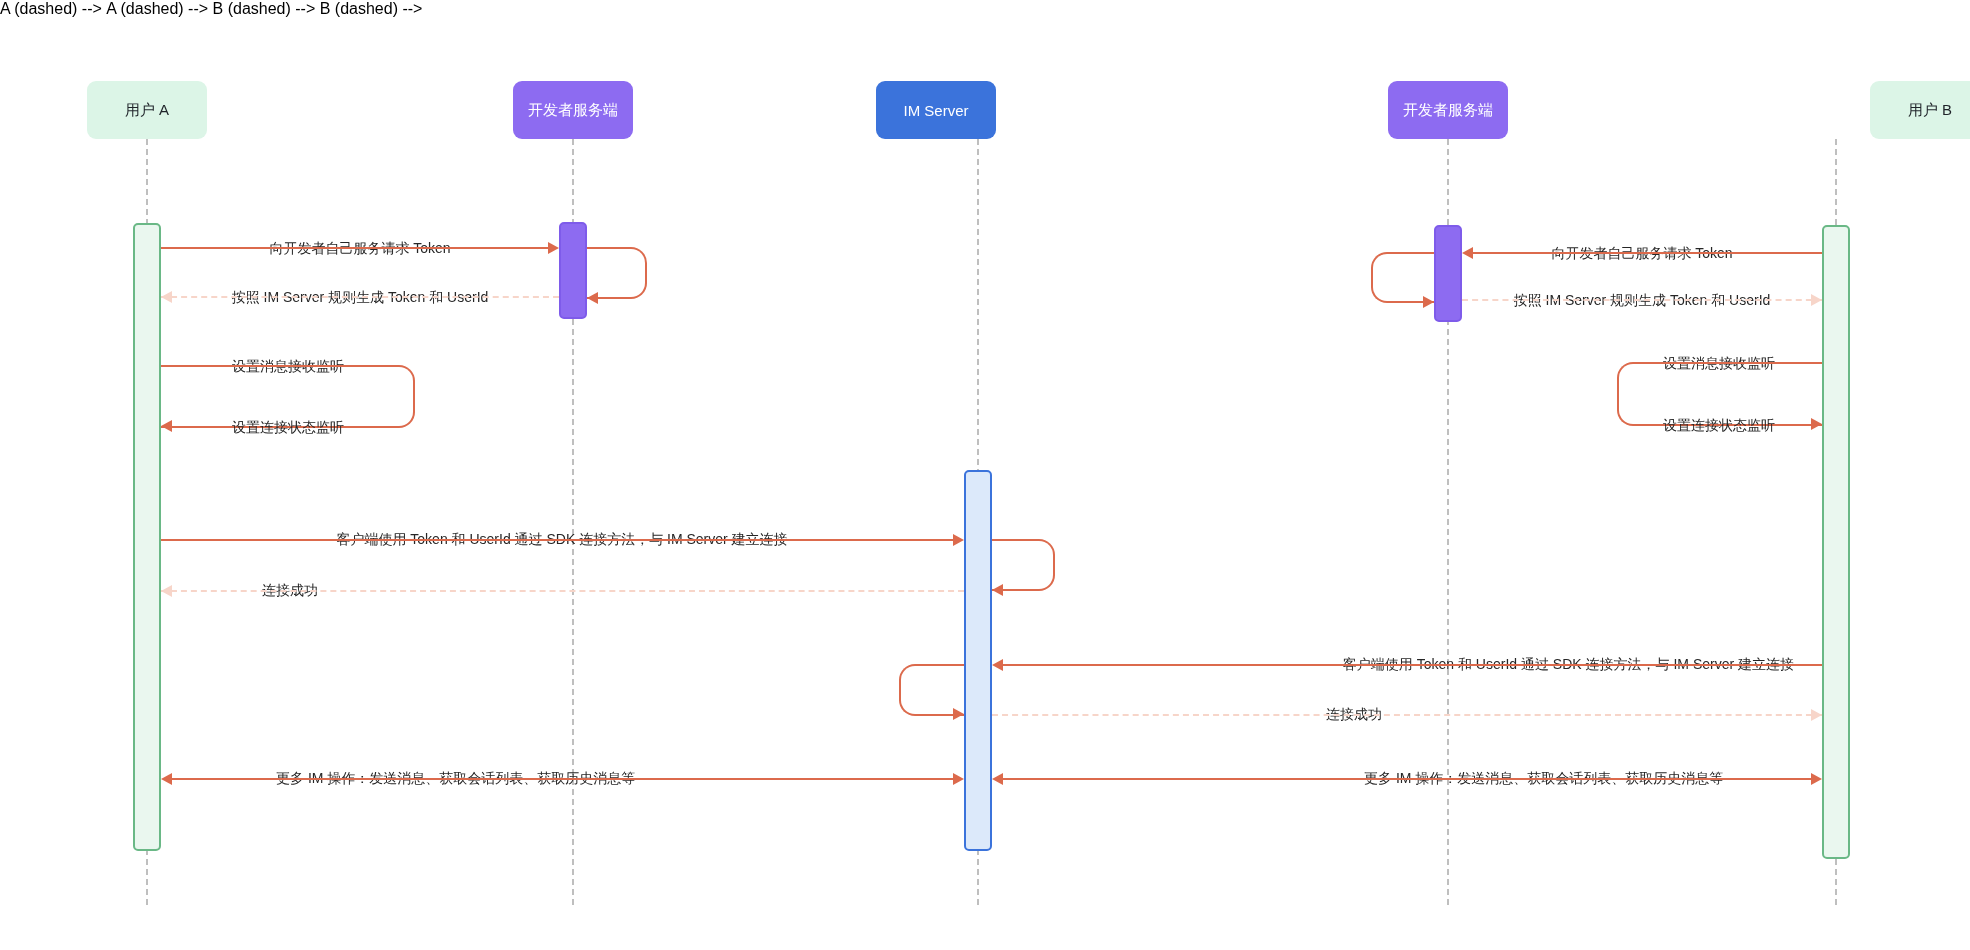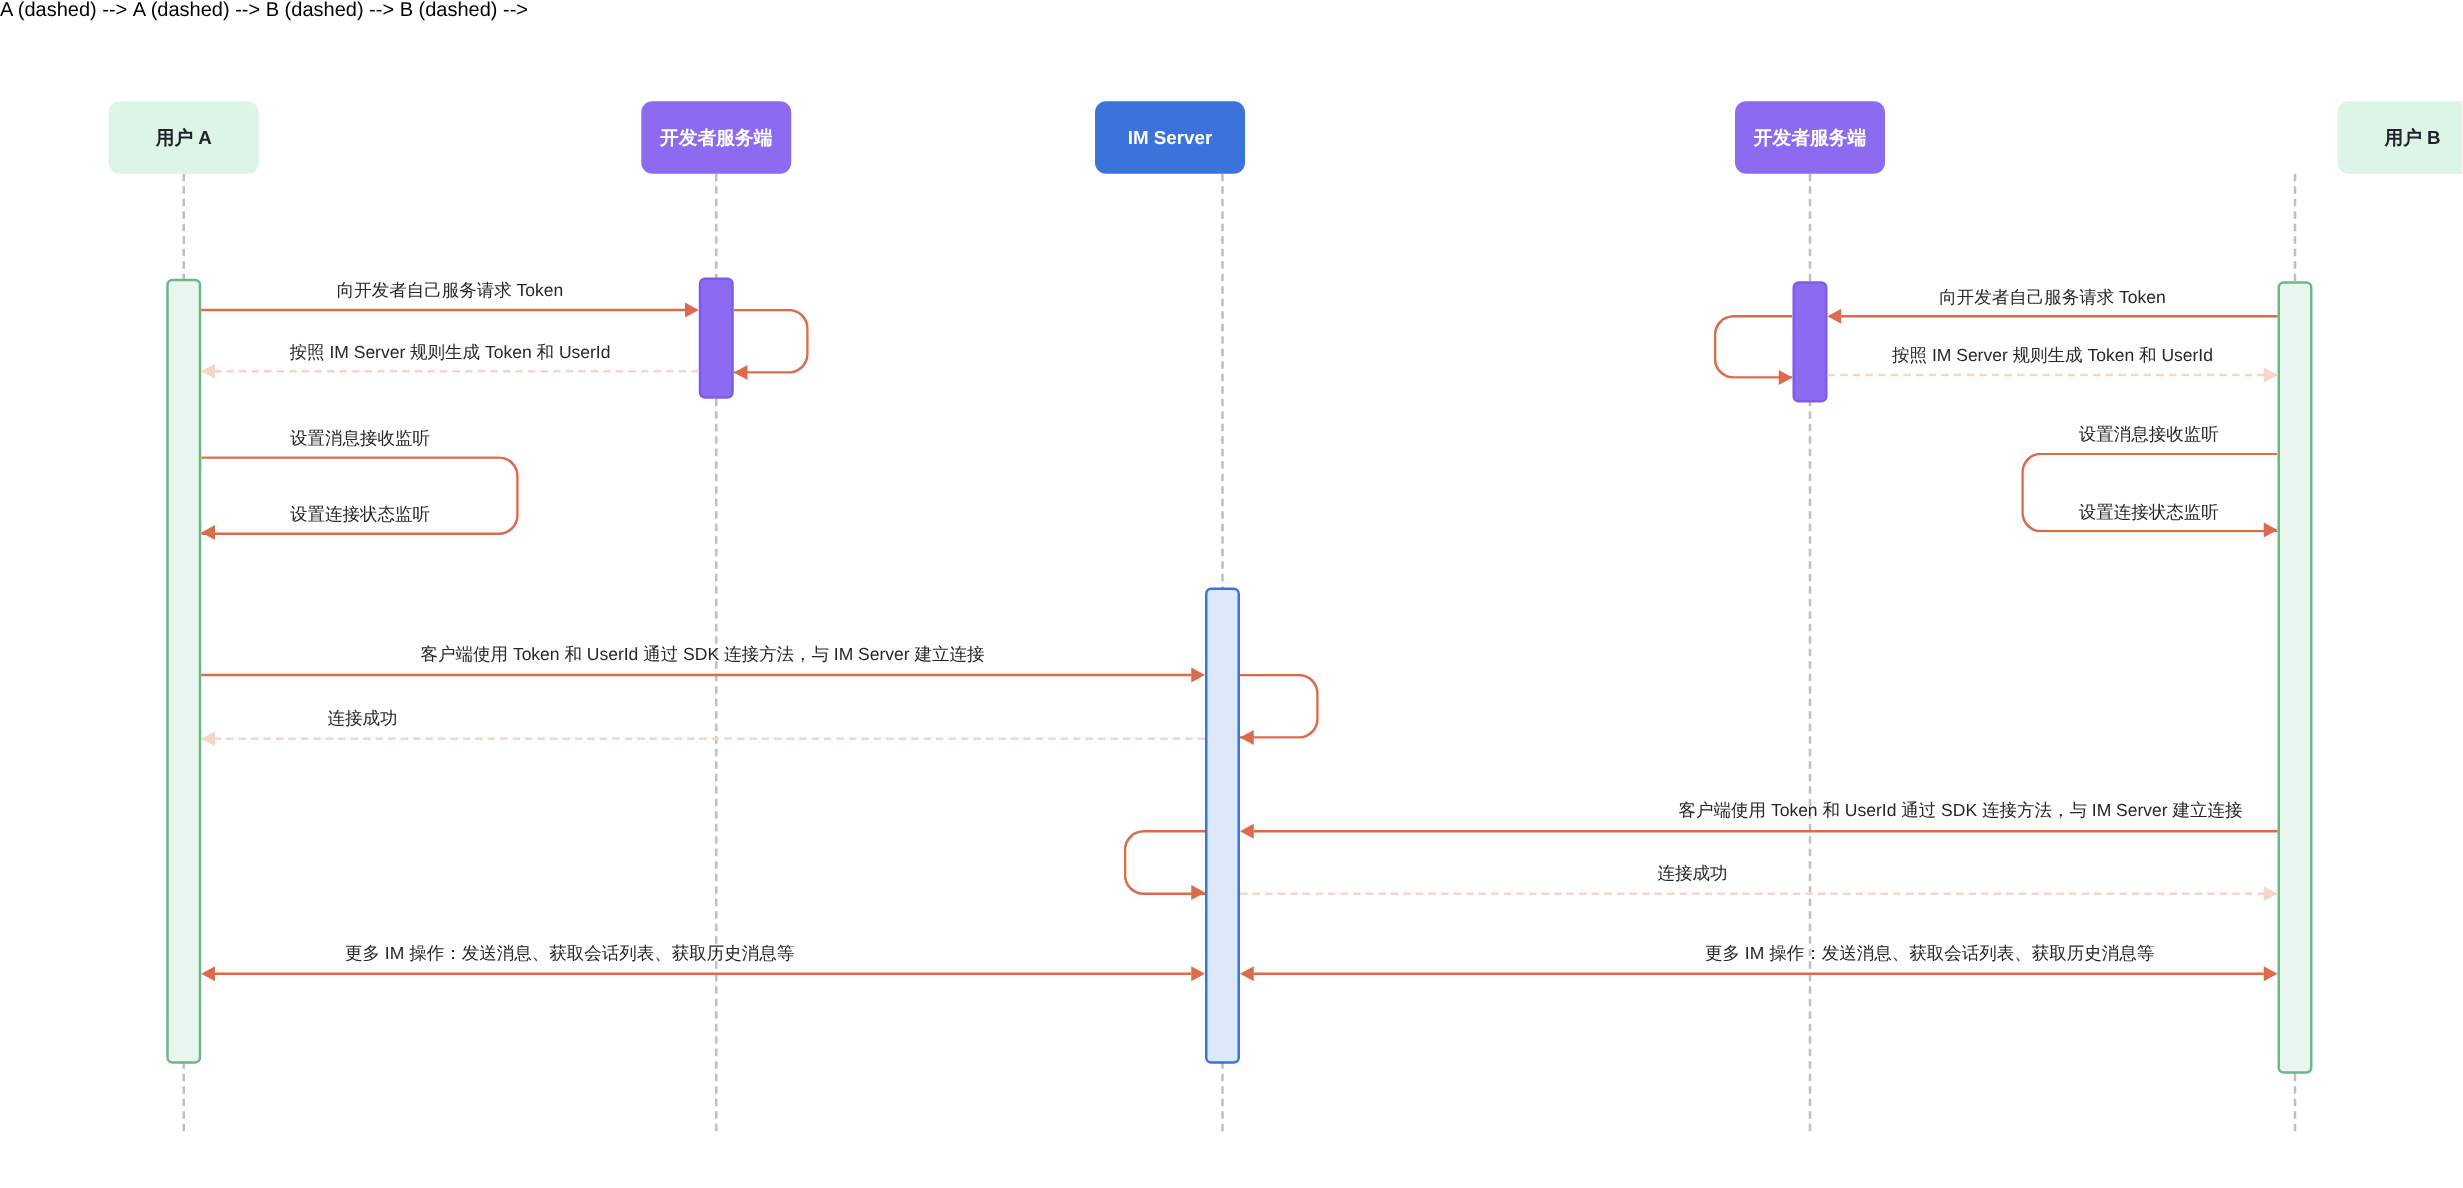"用户 A" .head { font-weight: bold -> normal }
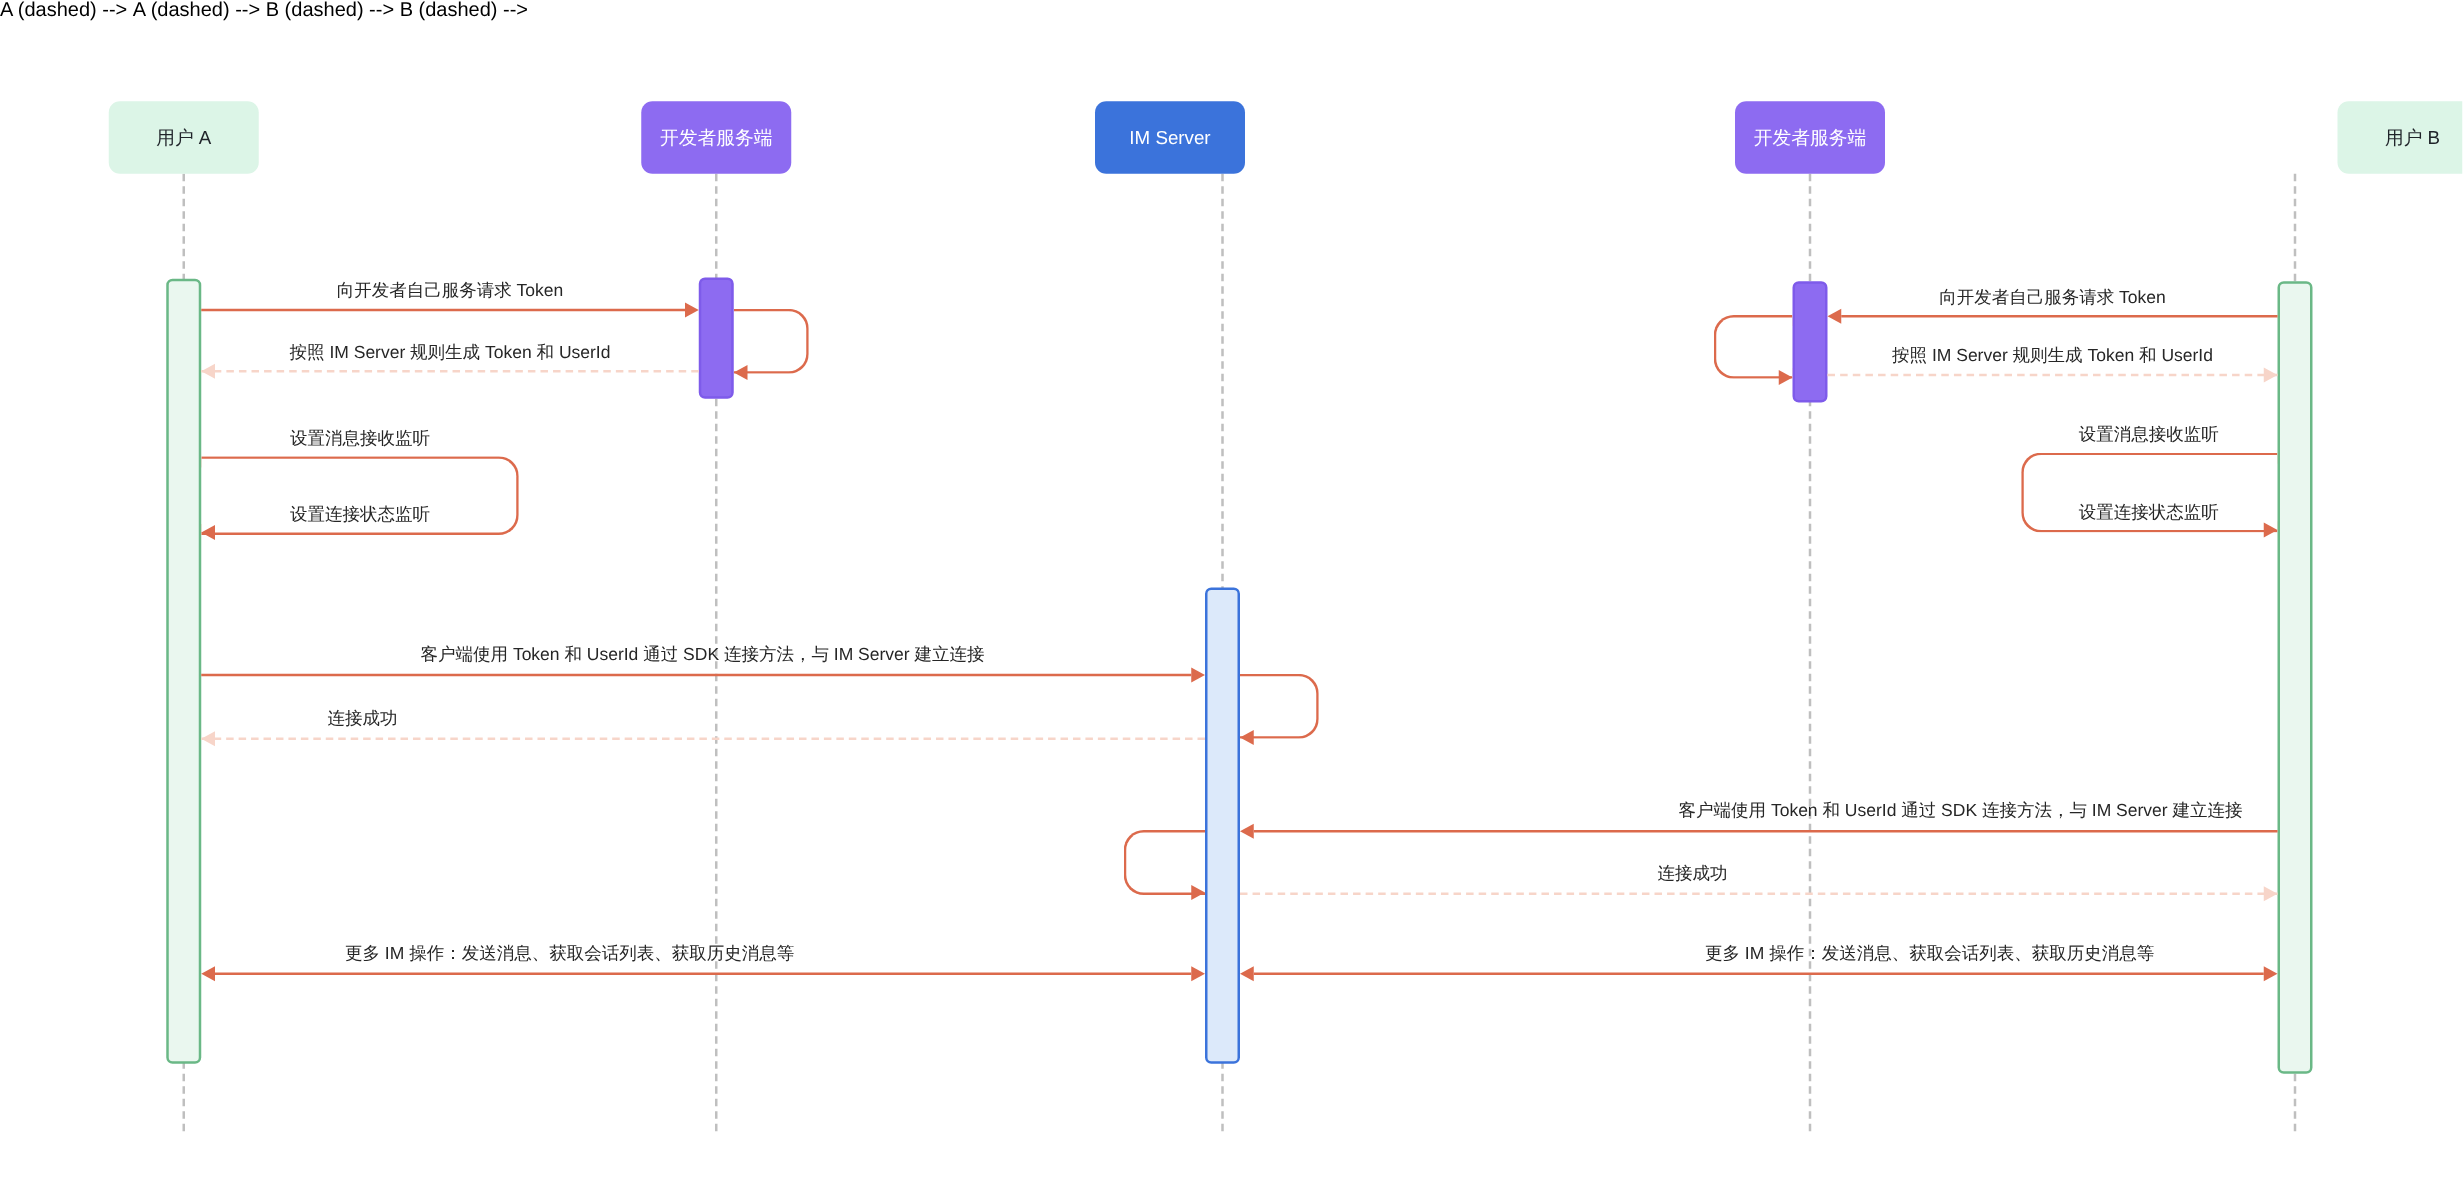"向开发者自己服务请求 Token" .lbl { margin-top: none -> 16px }
